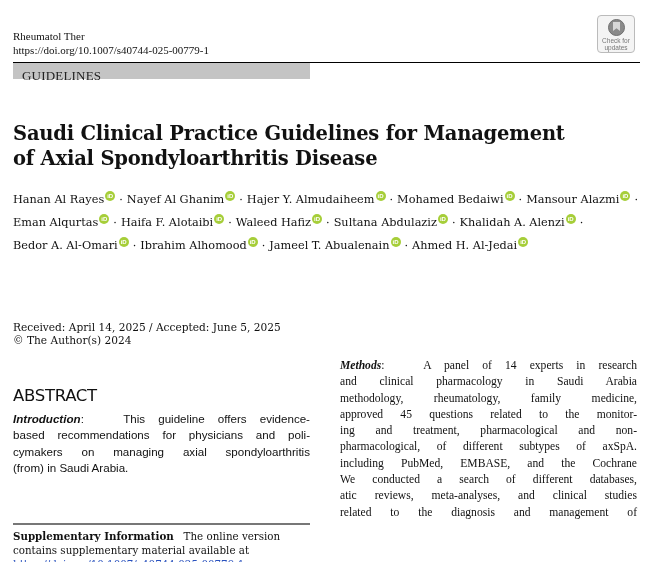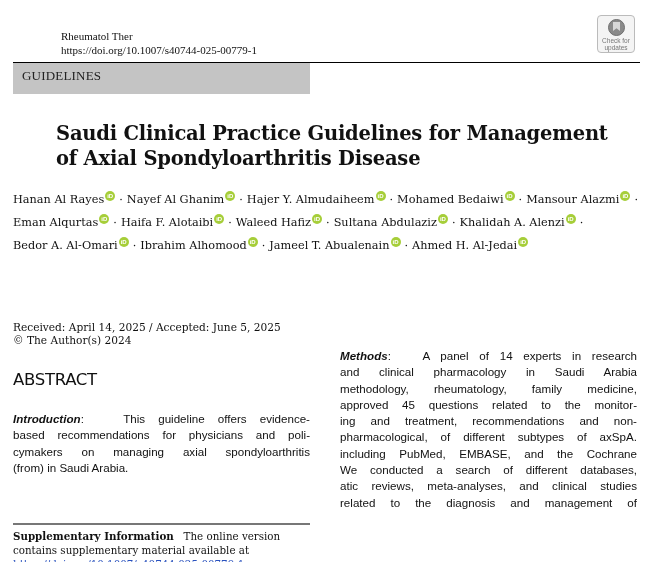"Rheumatol Ther" .journal { margin-left: 48px -> none }
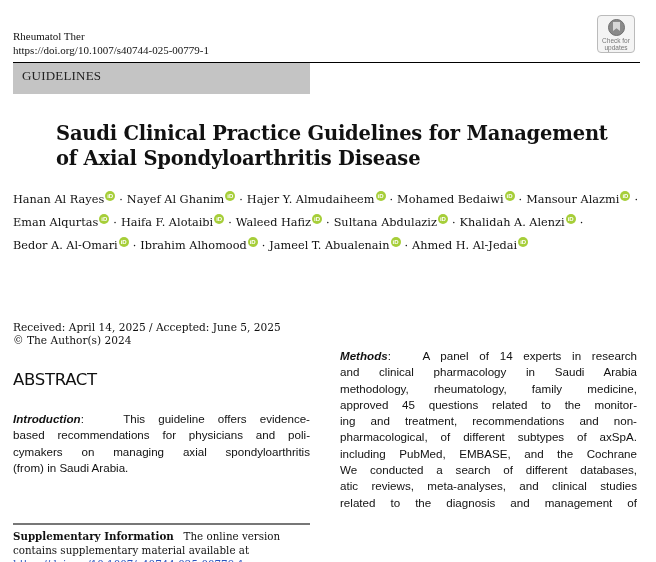"GUIDELINES" .banner { height: 31px -> 16px }
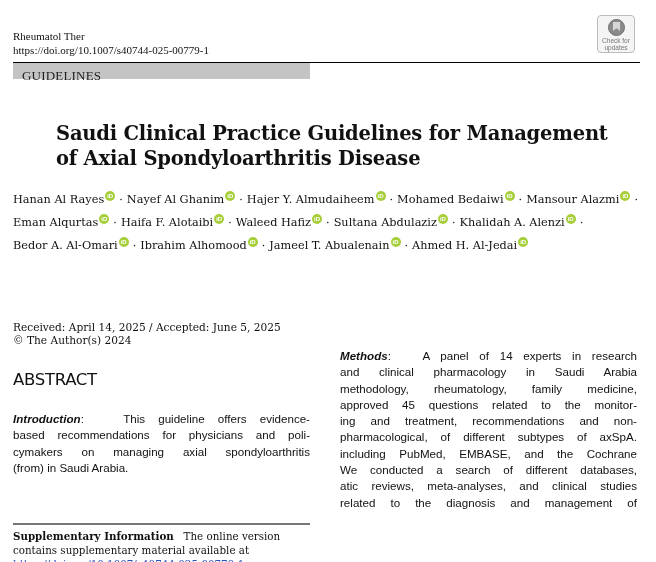"Saudi Clinical Practice Guidelines for" .title { margin-left: 43px -> none }
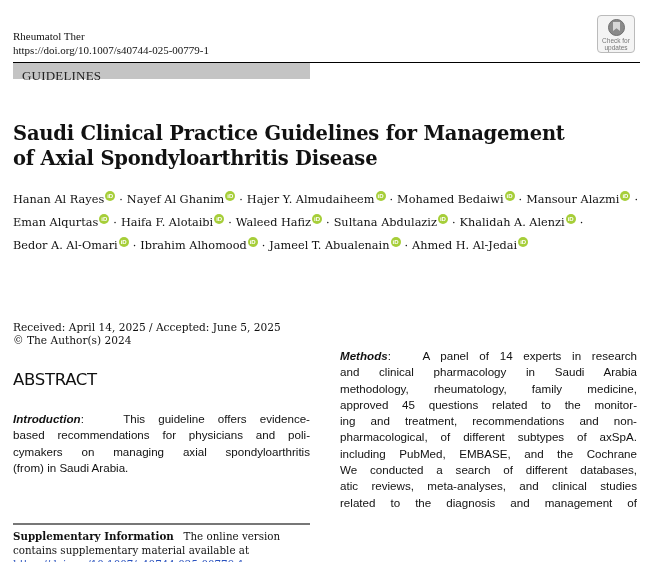"Methods: A panel of 14" .col-right { font-family: Liberation Sans, sans-serif -> Liberation Serif, serif; top: 348px -> 358px }
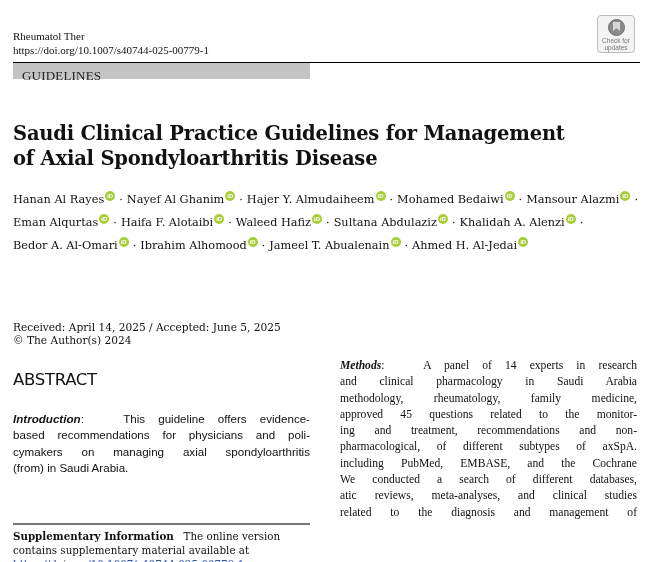"ABSTRACT" .abstract-h { top: 370px -> 386px }
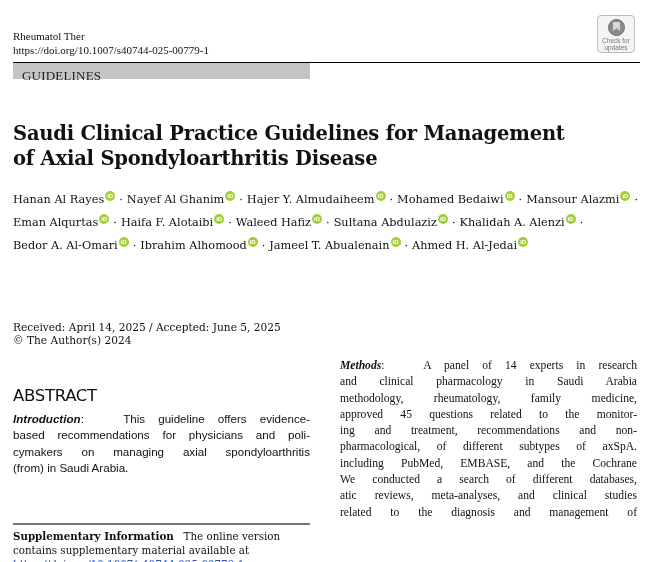"ing and treatment, recommendations and" span.l { text: recommendations -> pharmacological }
